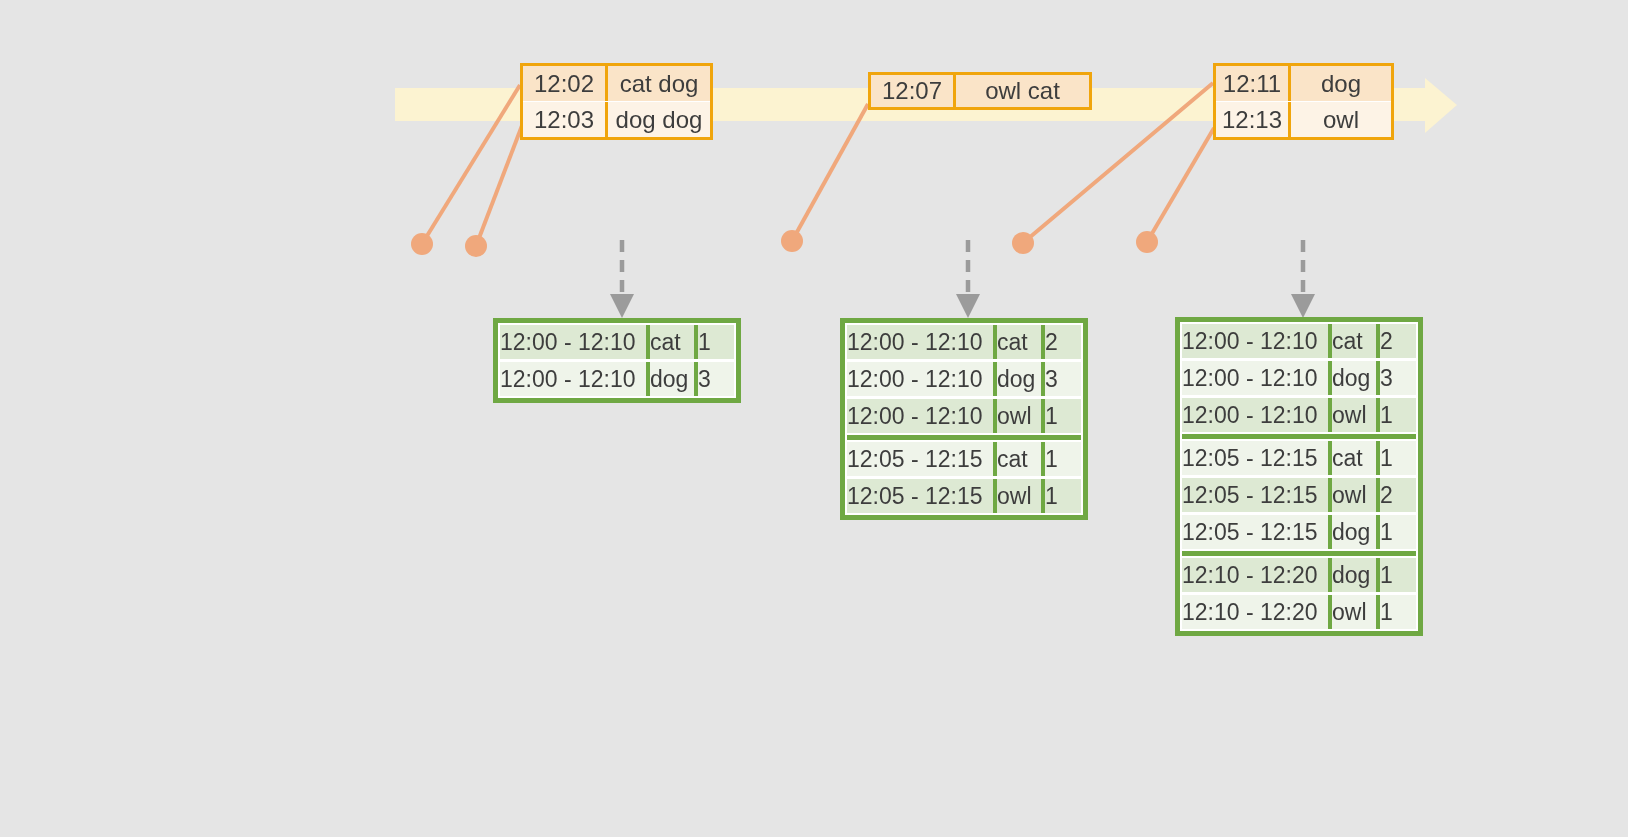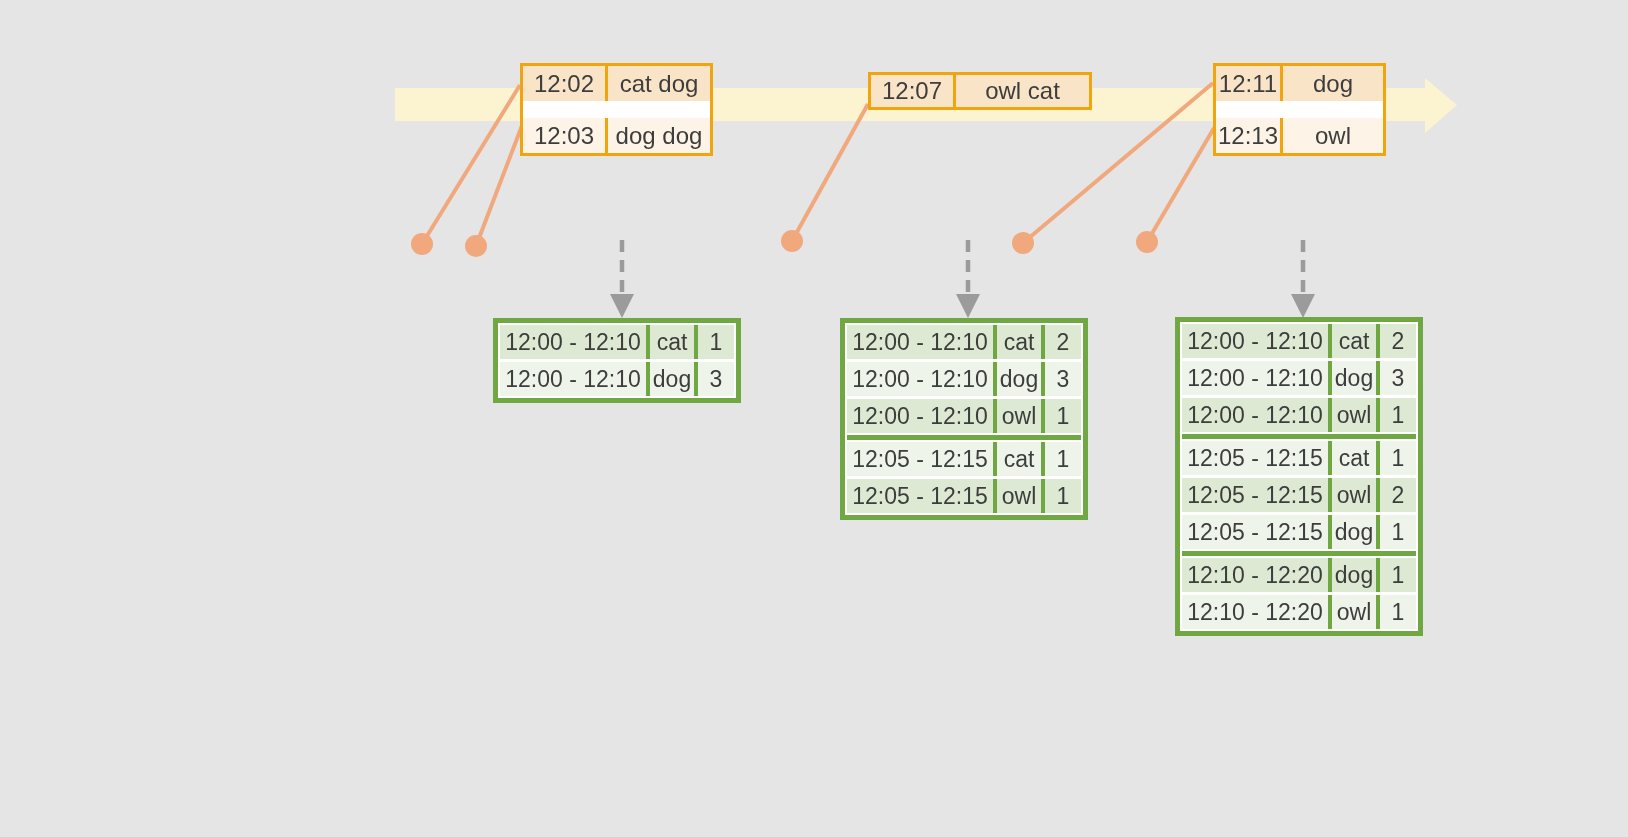"12:11" .et3 .c-time { width: 64px -> 72px }
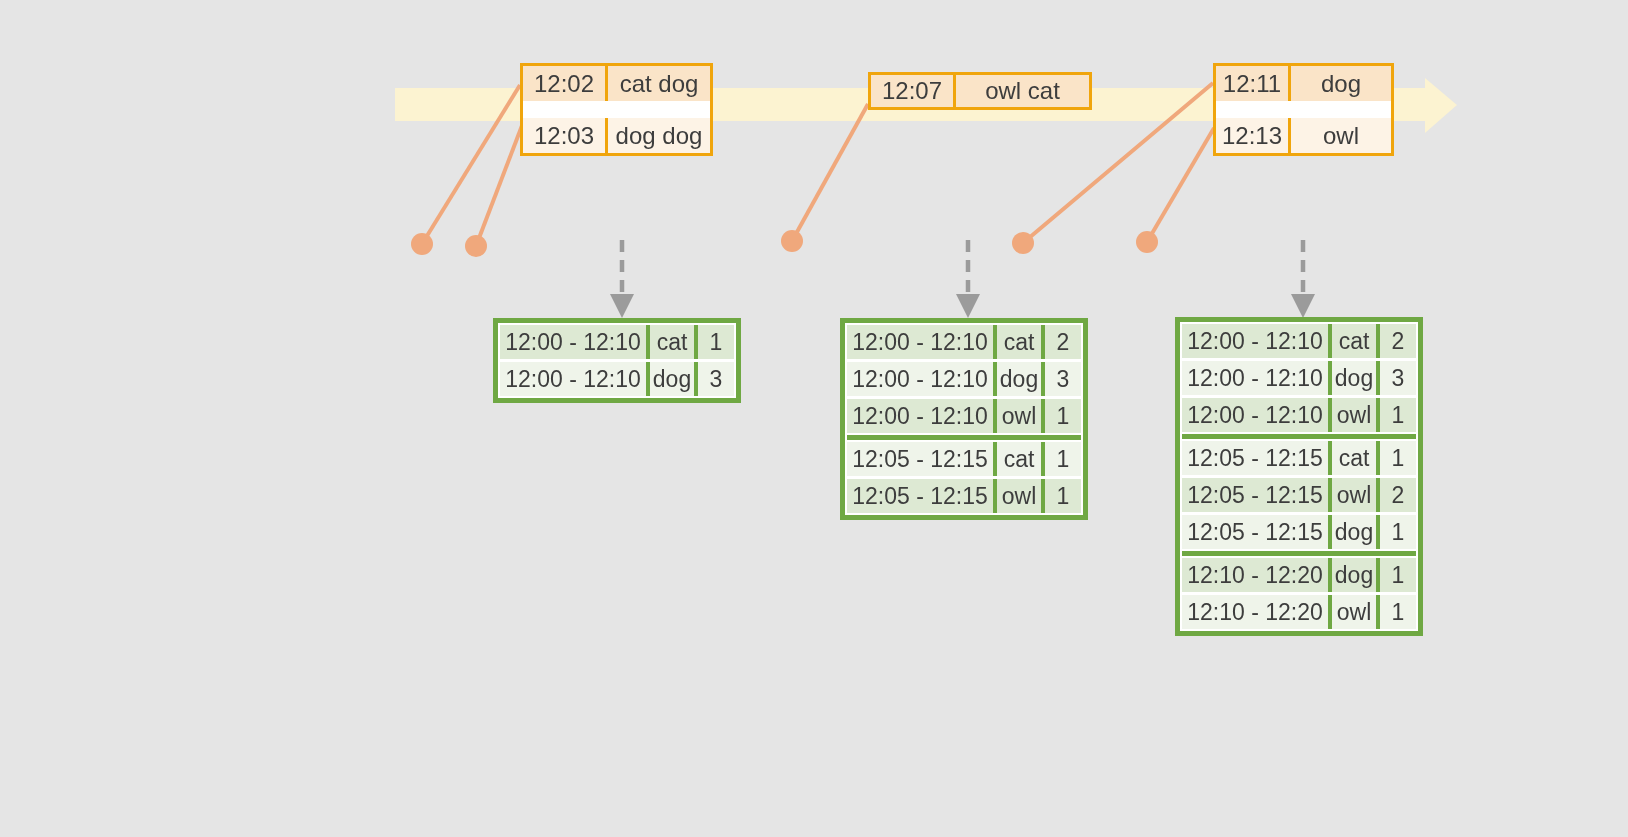"12:03" .erow + .erow { margin-top: 17px -> 1px }
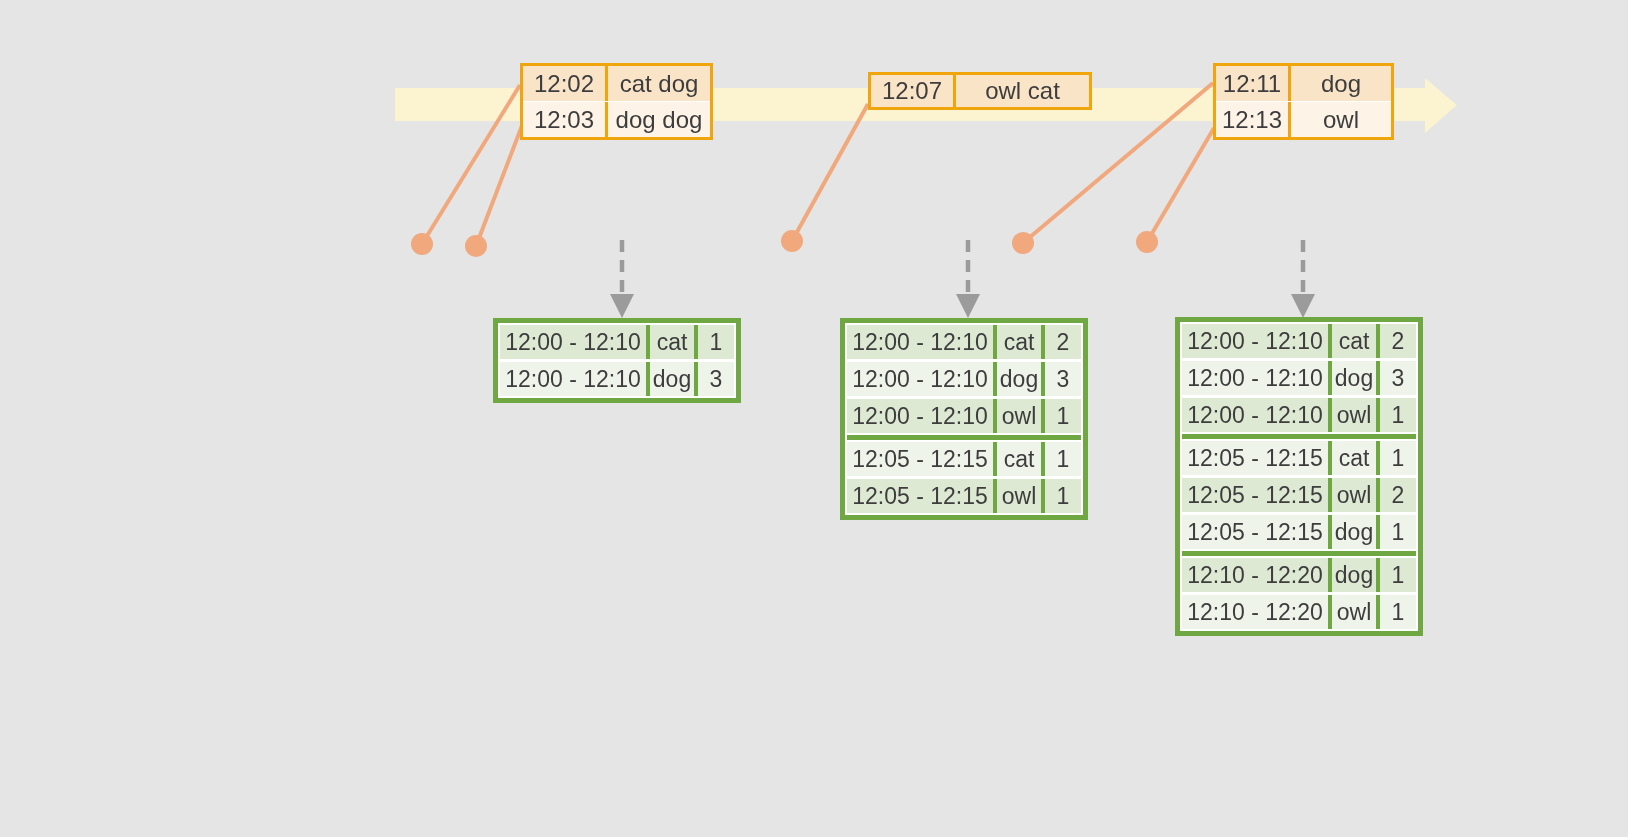"12:00 - 12:10" .gcell { text-align: center -> none }
